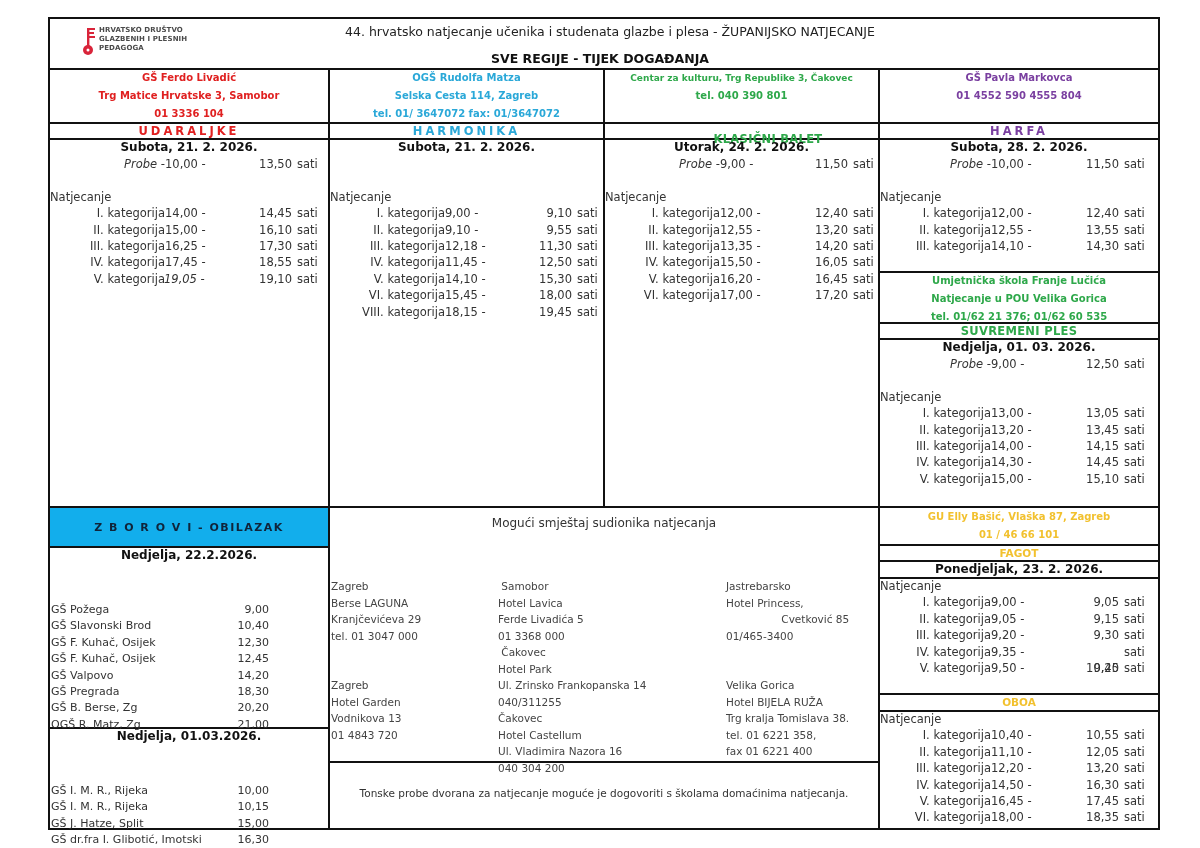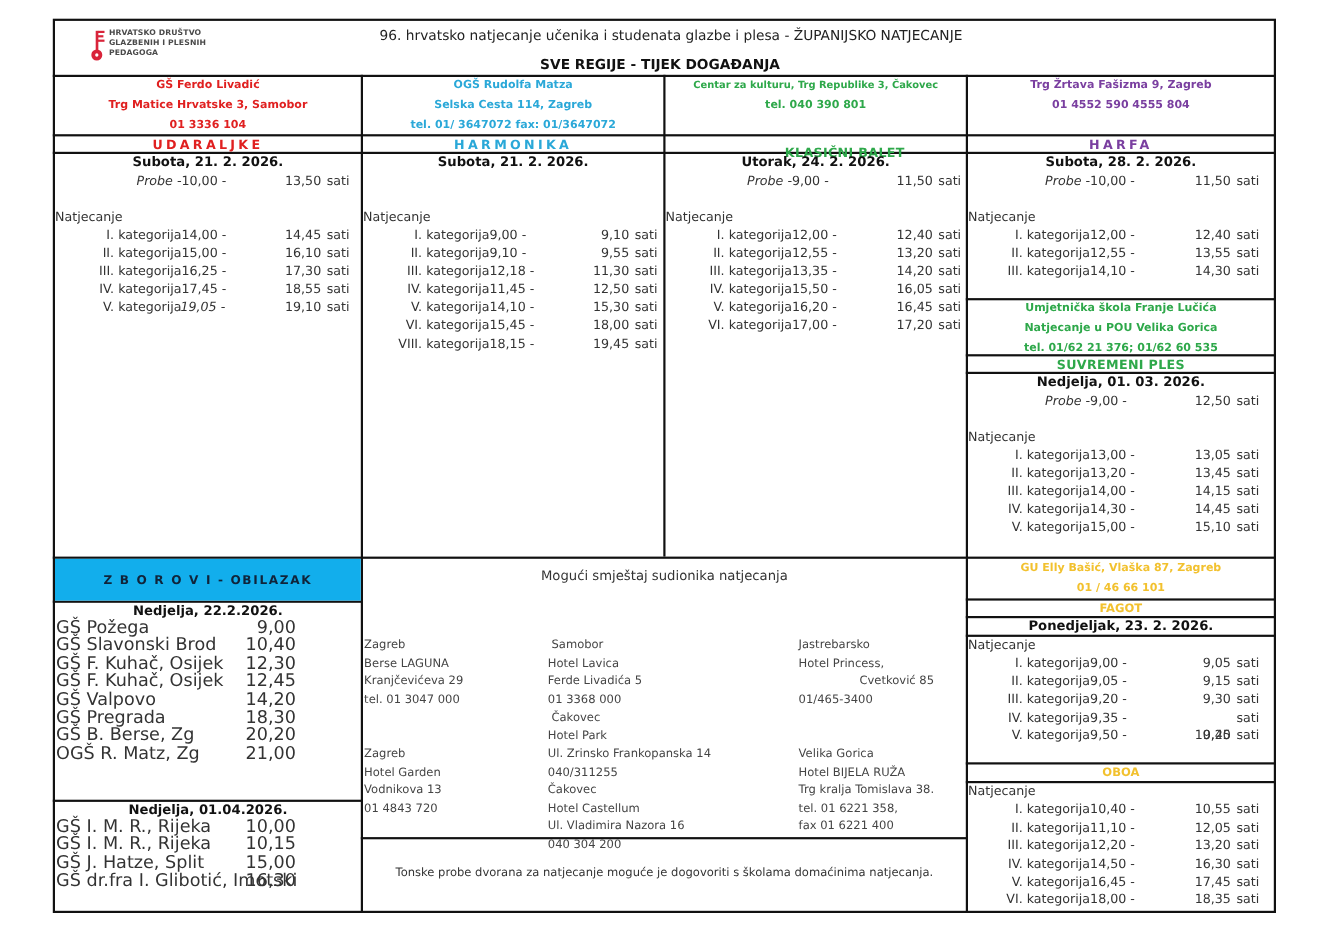"96. hrvatsko natjecanje učenika i" div.abs { text: 96 -> 44 }
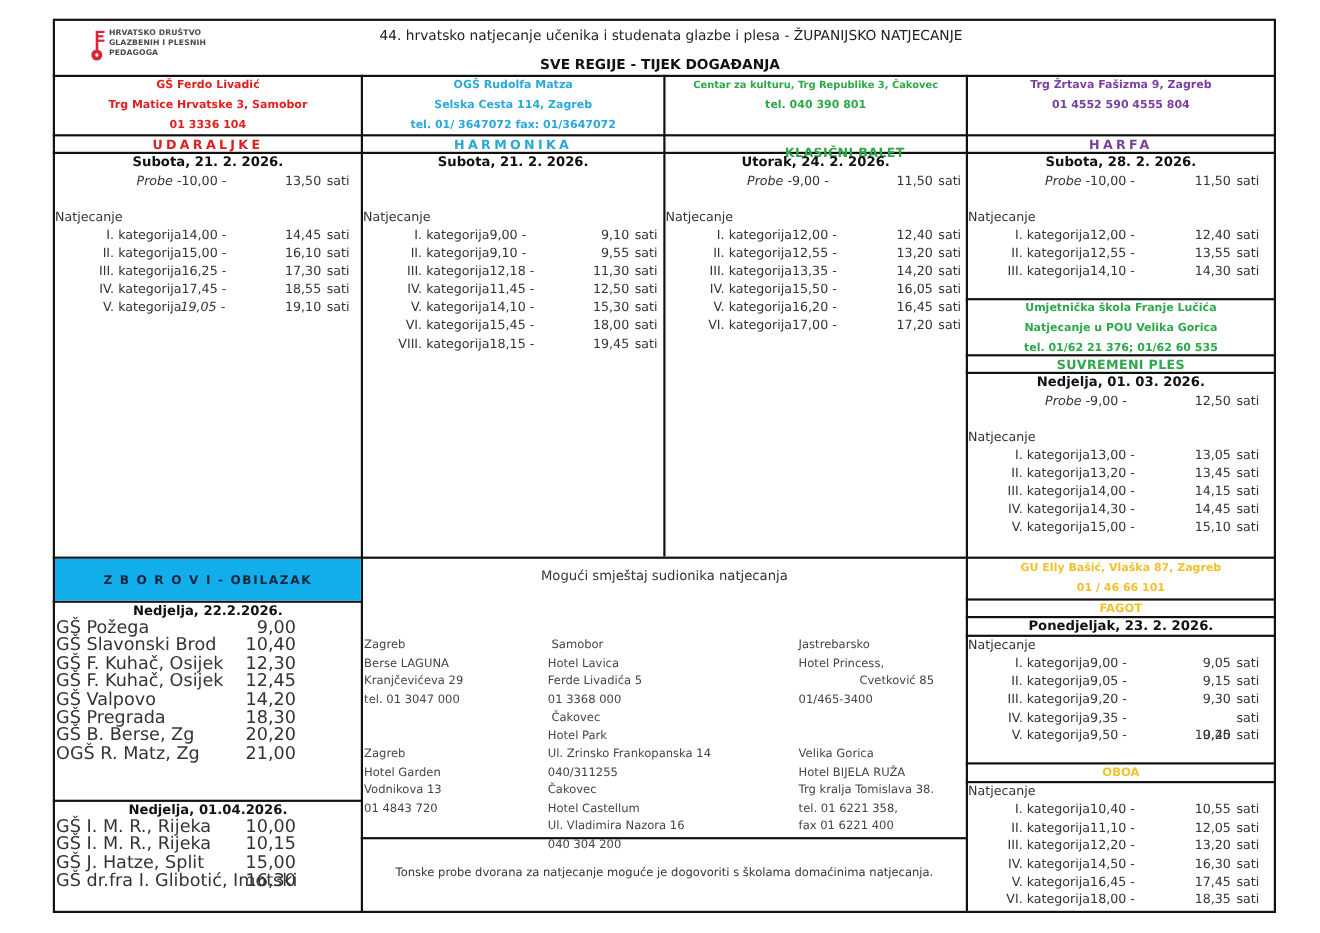"GŠ Pavla Markovca" div { html: none -> <div>GŠ Pavla Markovca</div> }
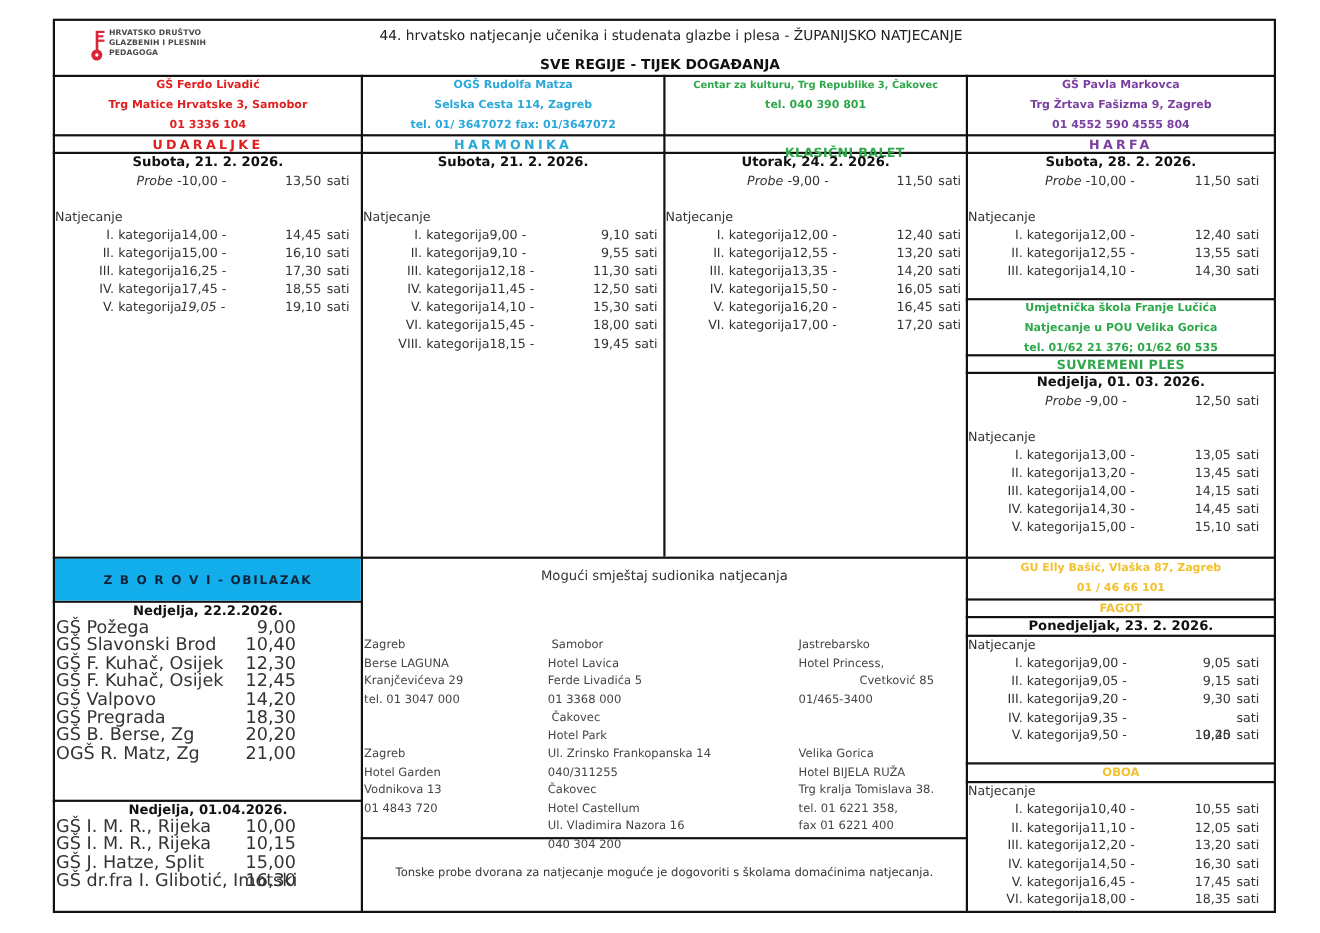"Trg Žrtava Fašizma 9, Zagreb" div { html: <div>Trg Žrtava Fašizma 9, Zagreb</div> -> none }
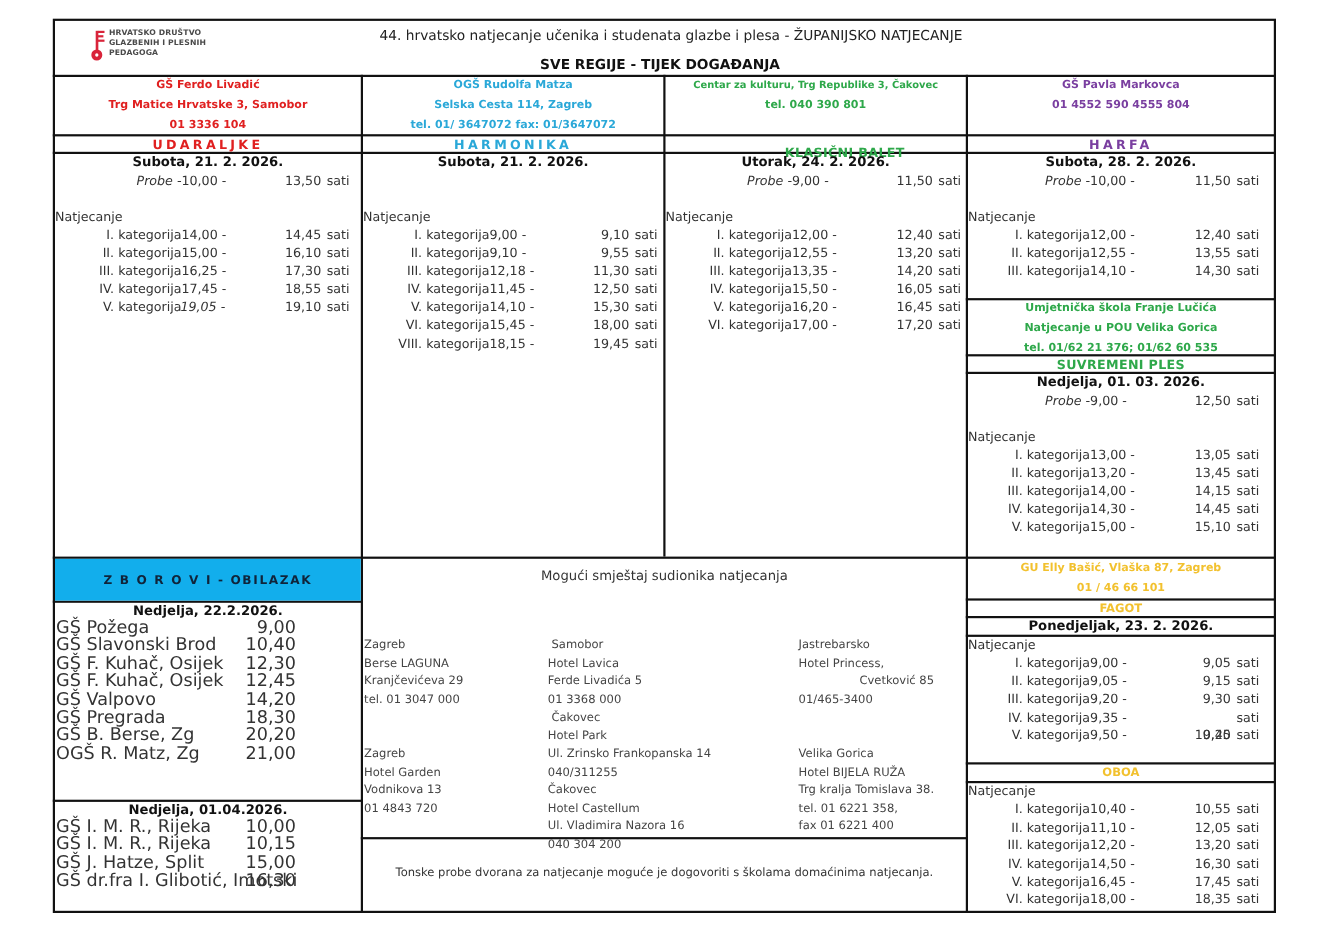"GŠ Požega" .choir { font-size: 16px -> 11px; margin-top: none -> 40px }
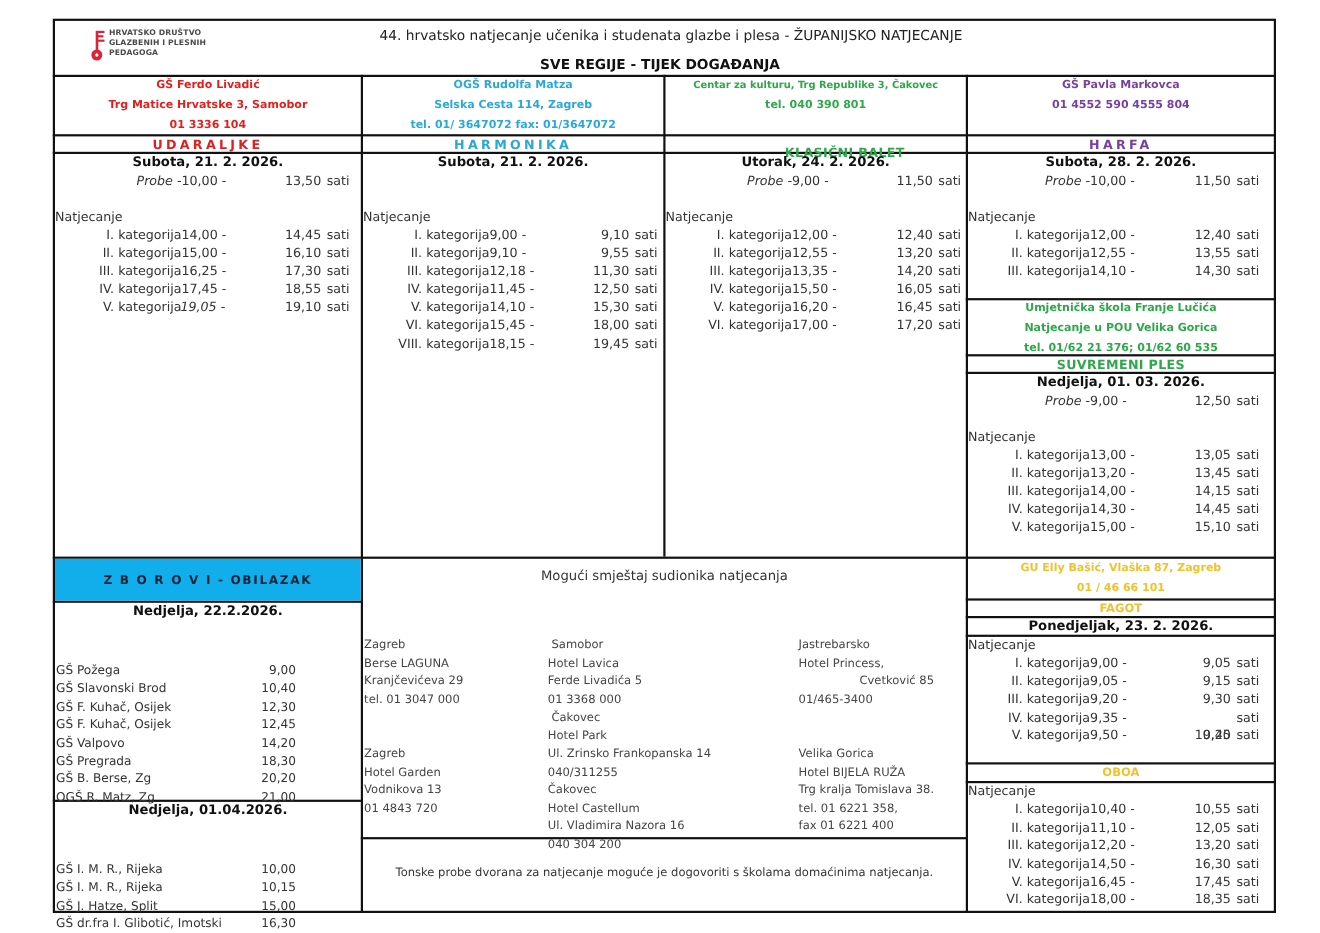"Nedjelja, 01.04.2026." div.date { text: 01.04.2026 -> 01.03.2026 }
